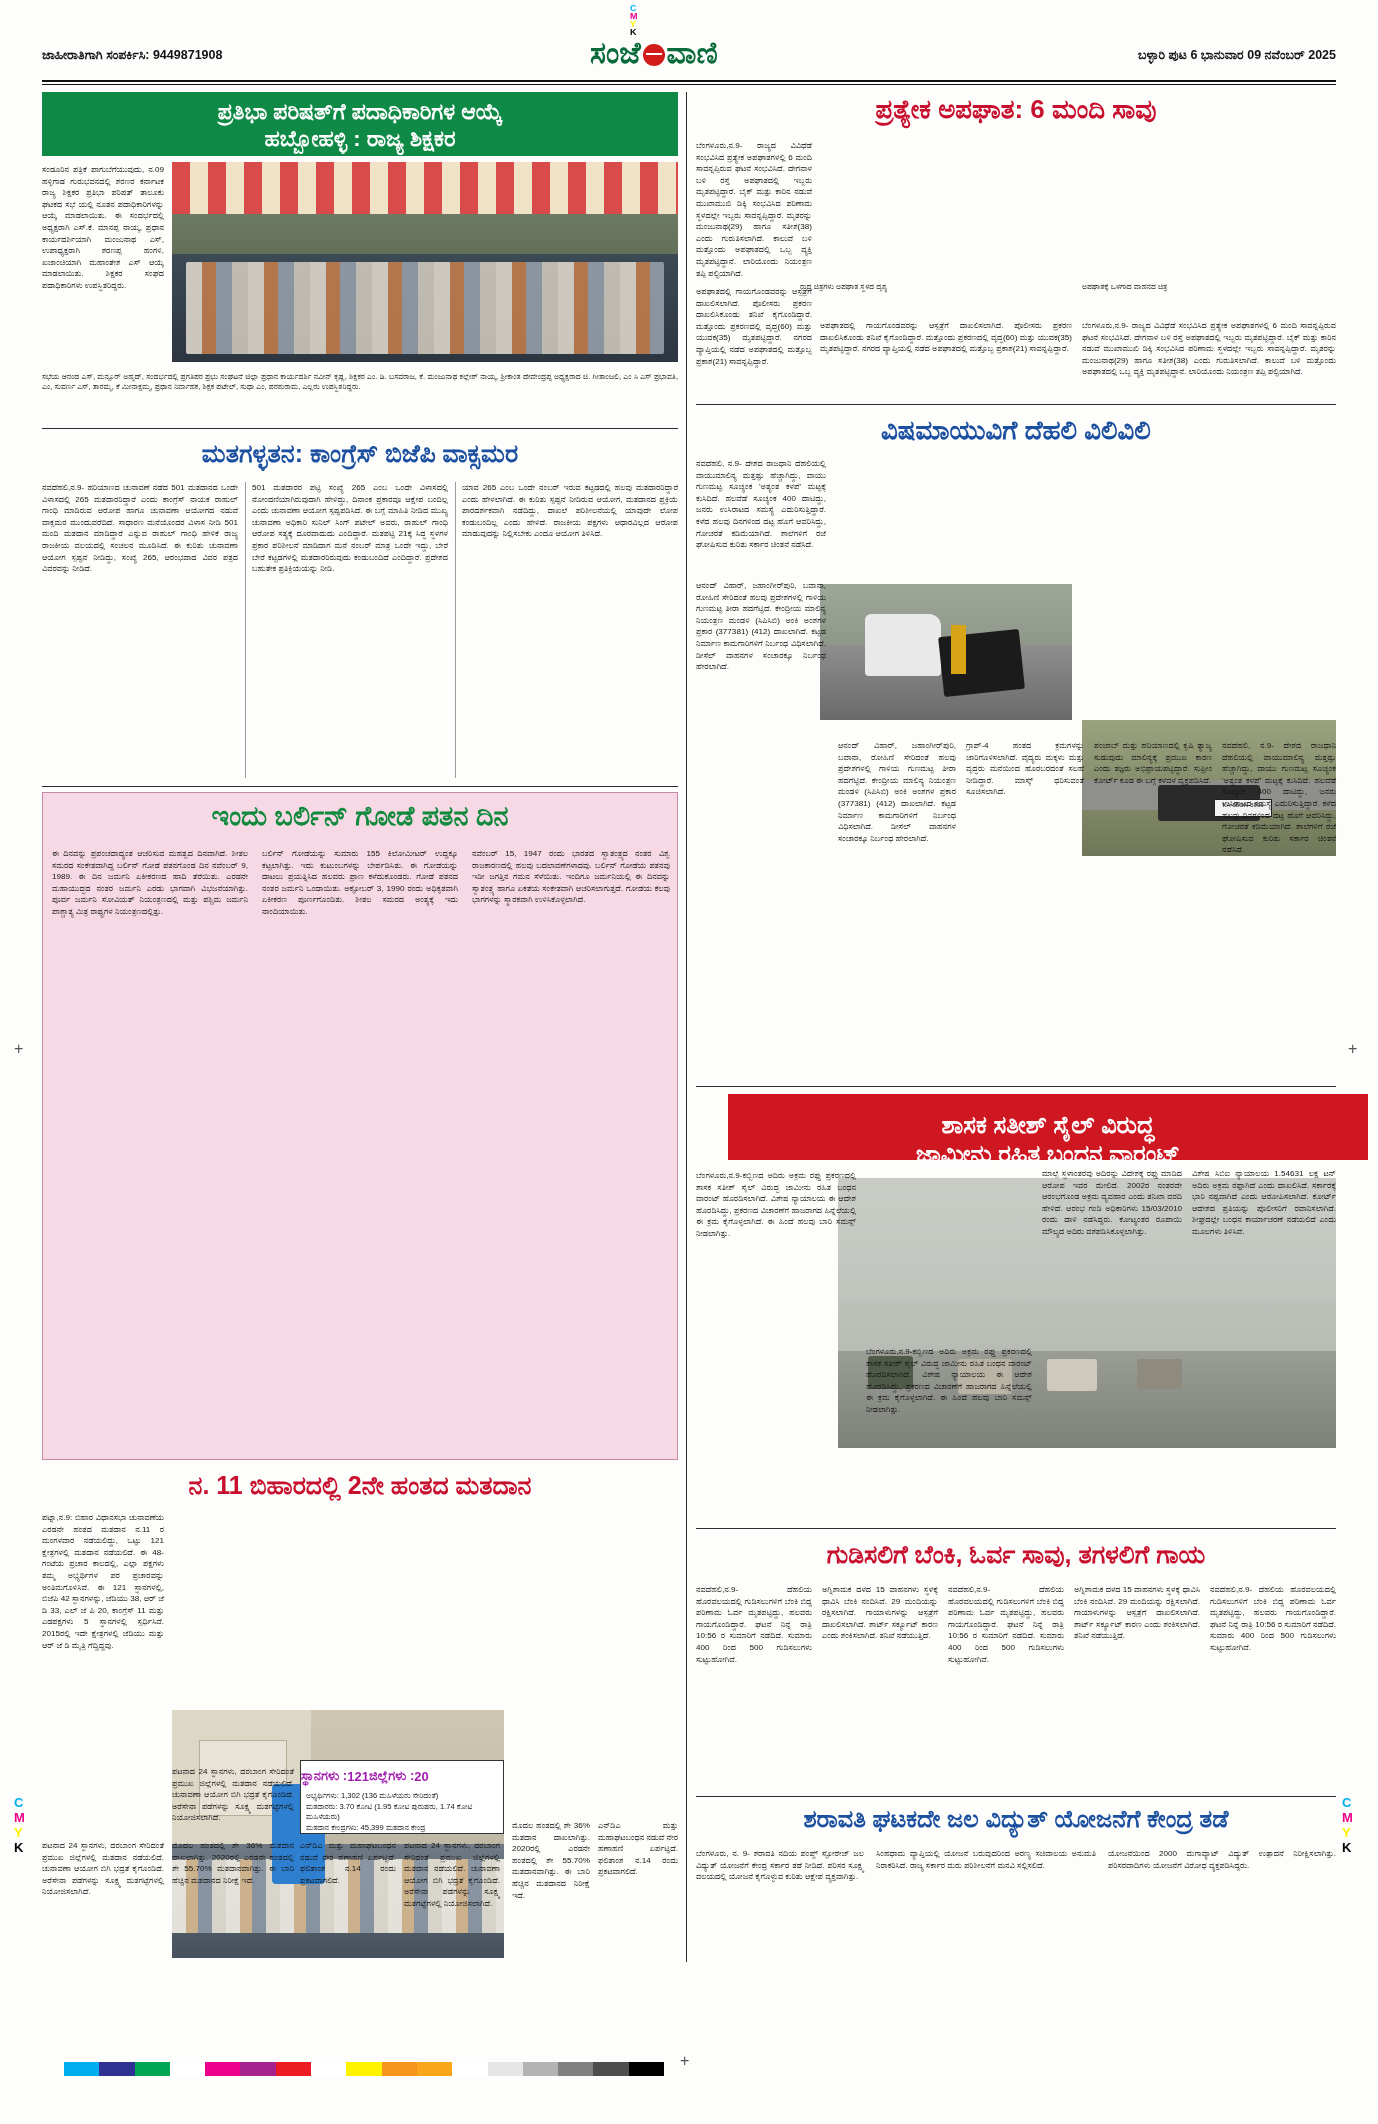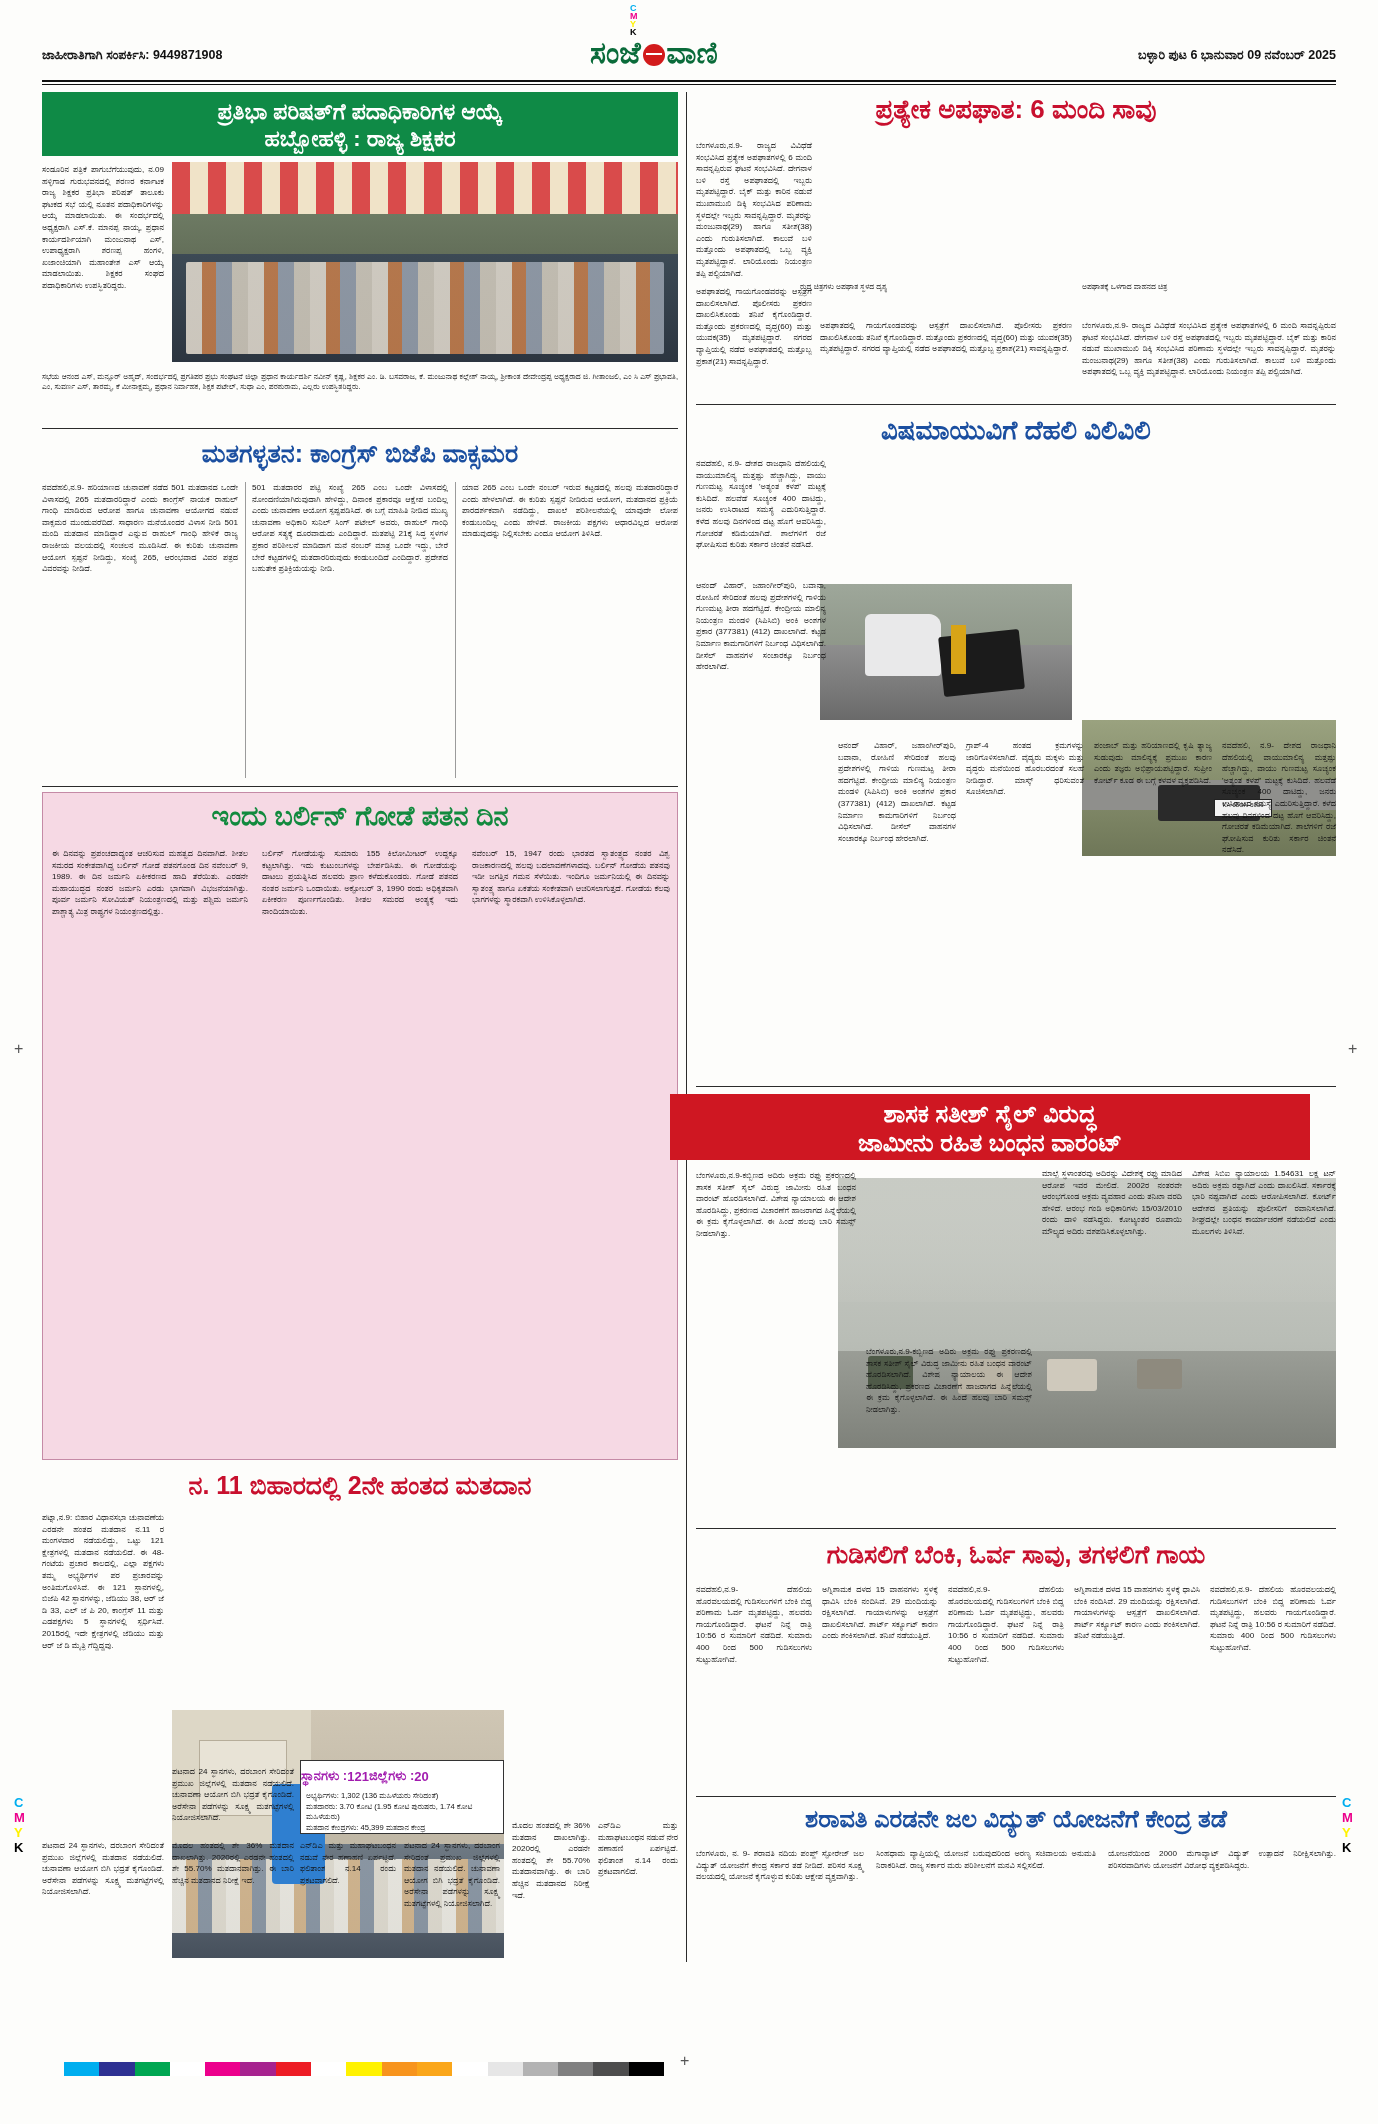"ಶಾಸಕ ಸತೀಶ್ ಸೈಲ್ ವಿರುದ್ಧ" div.blk { left: 670px -> 728px; padding-top: 5px -> 16px }
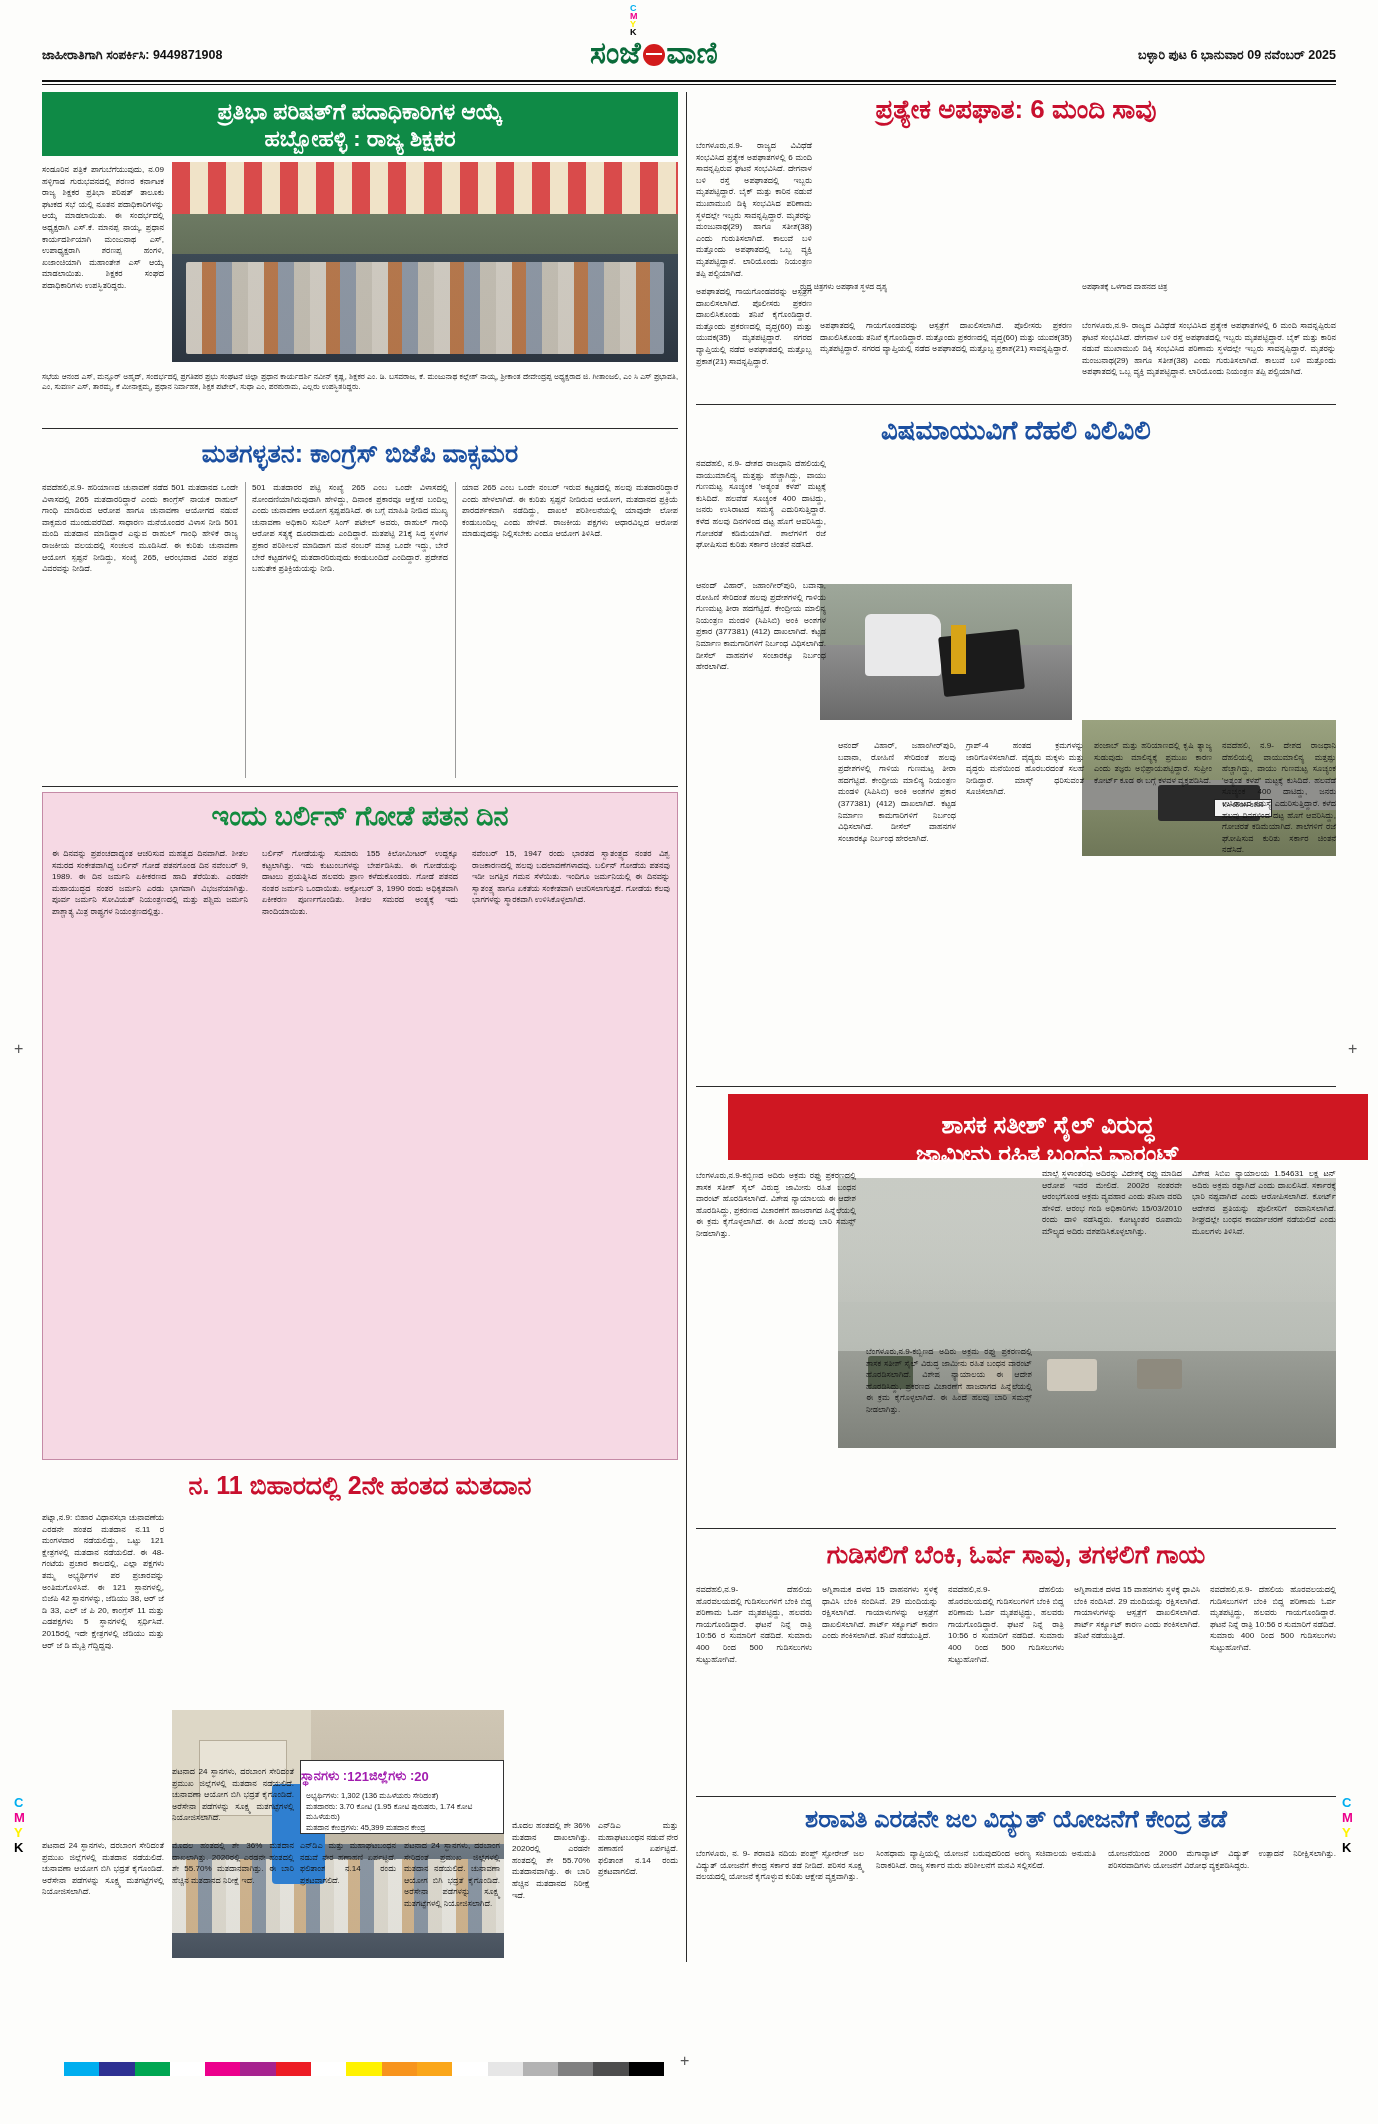"ಶರಾವತಿ ಎರಡನೇ ಜಲ ವಿದ್ಯುತ್ ಯೋಜನೆಗೆ" div { text: ಎರಡನೇ -> ಘಟಕದೇ }
